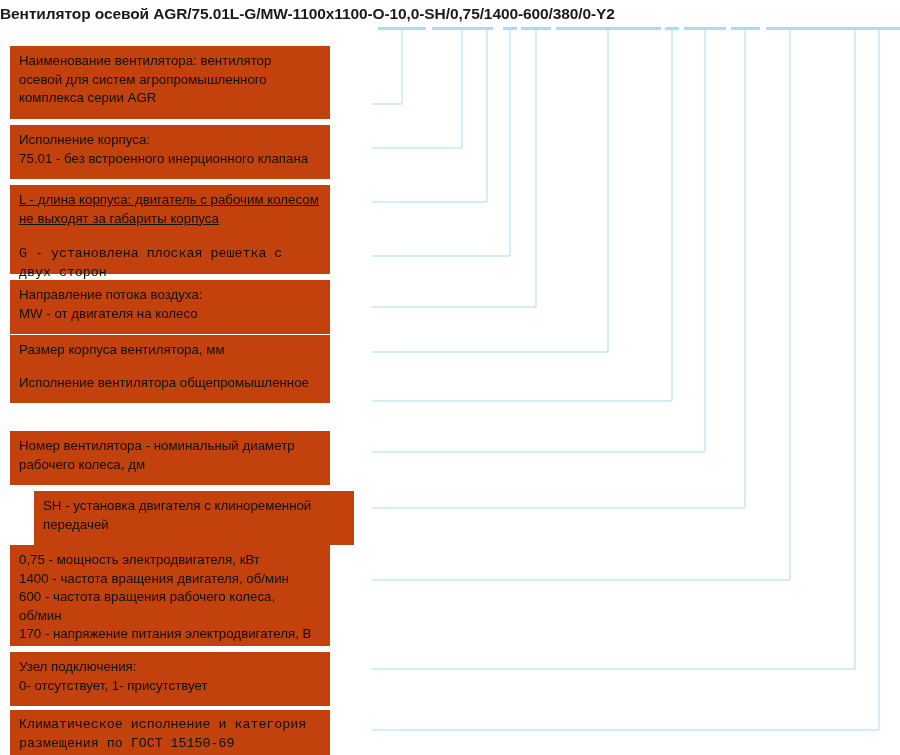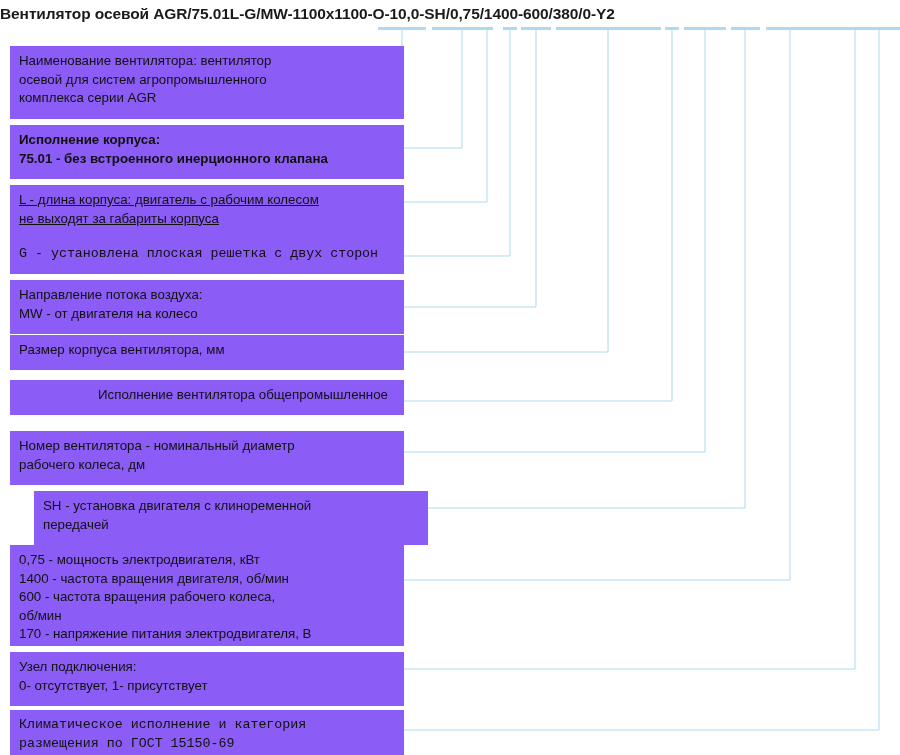"Наименование вентилятора: вентилятор" .box { background: #8b5cf6 -> #c2410c; padding: 6px 16px 6px 9px -> 6px 8px 6px 9px; width: 394px -> 320px }
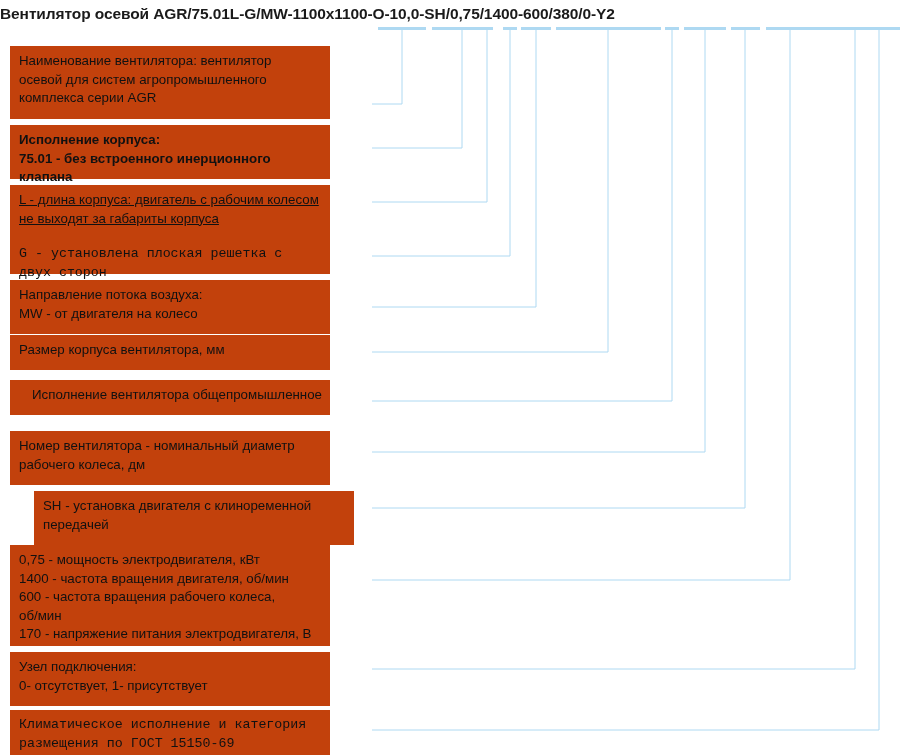"Исполнение корпуса:" div.box { font-weight: bold -> none }
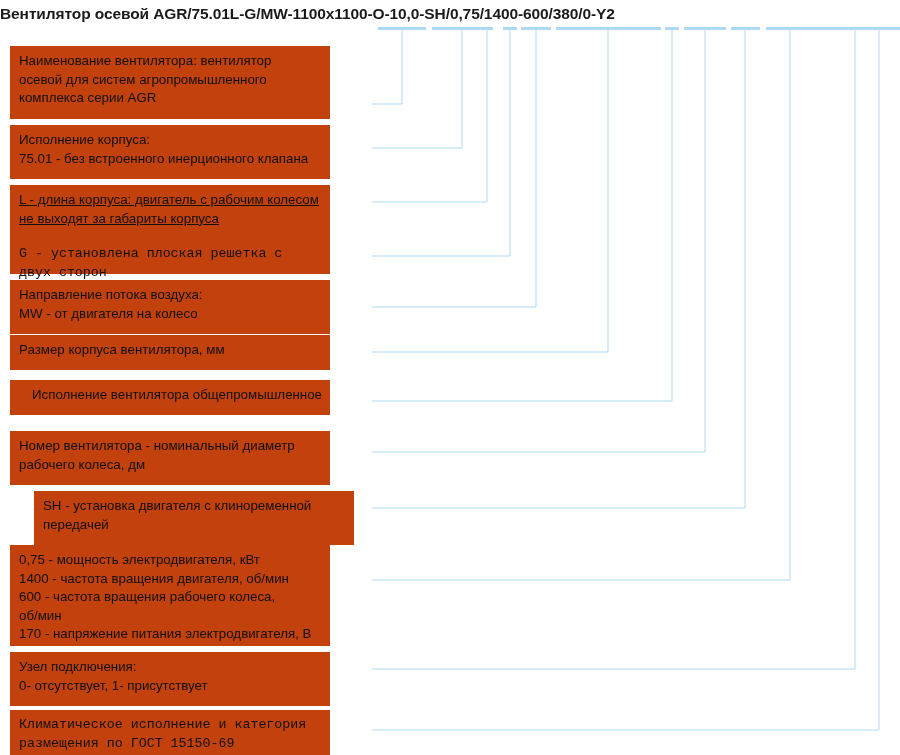"Исполнение вентилятора общепромышленное" div.box { text-align: right -> none; top: 380px -> 368px }
